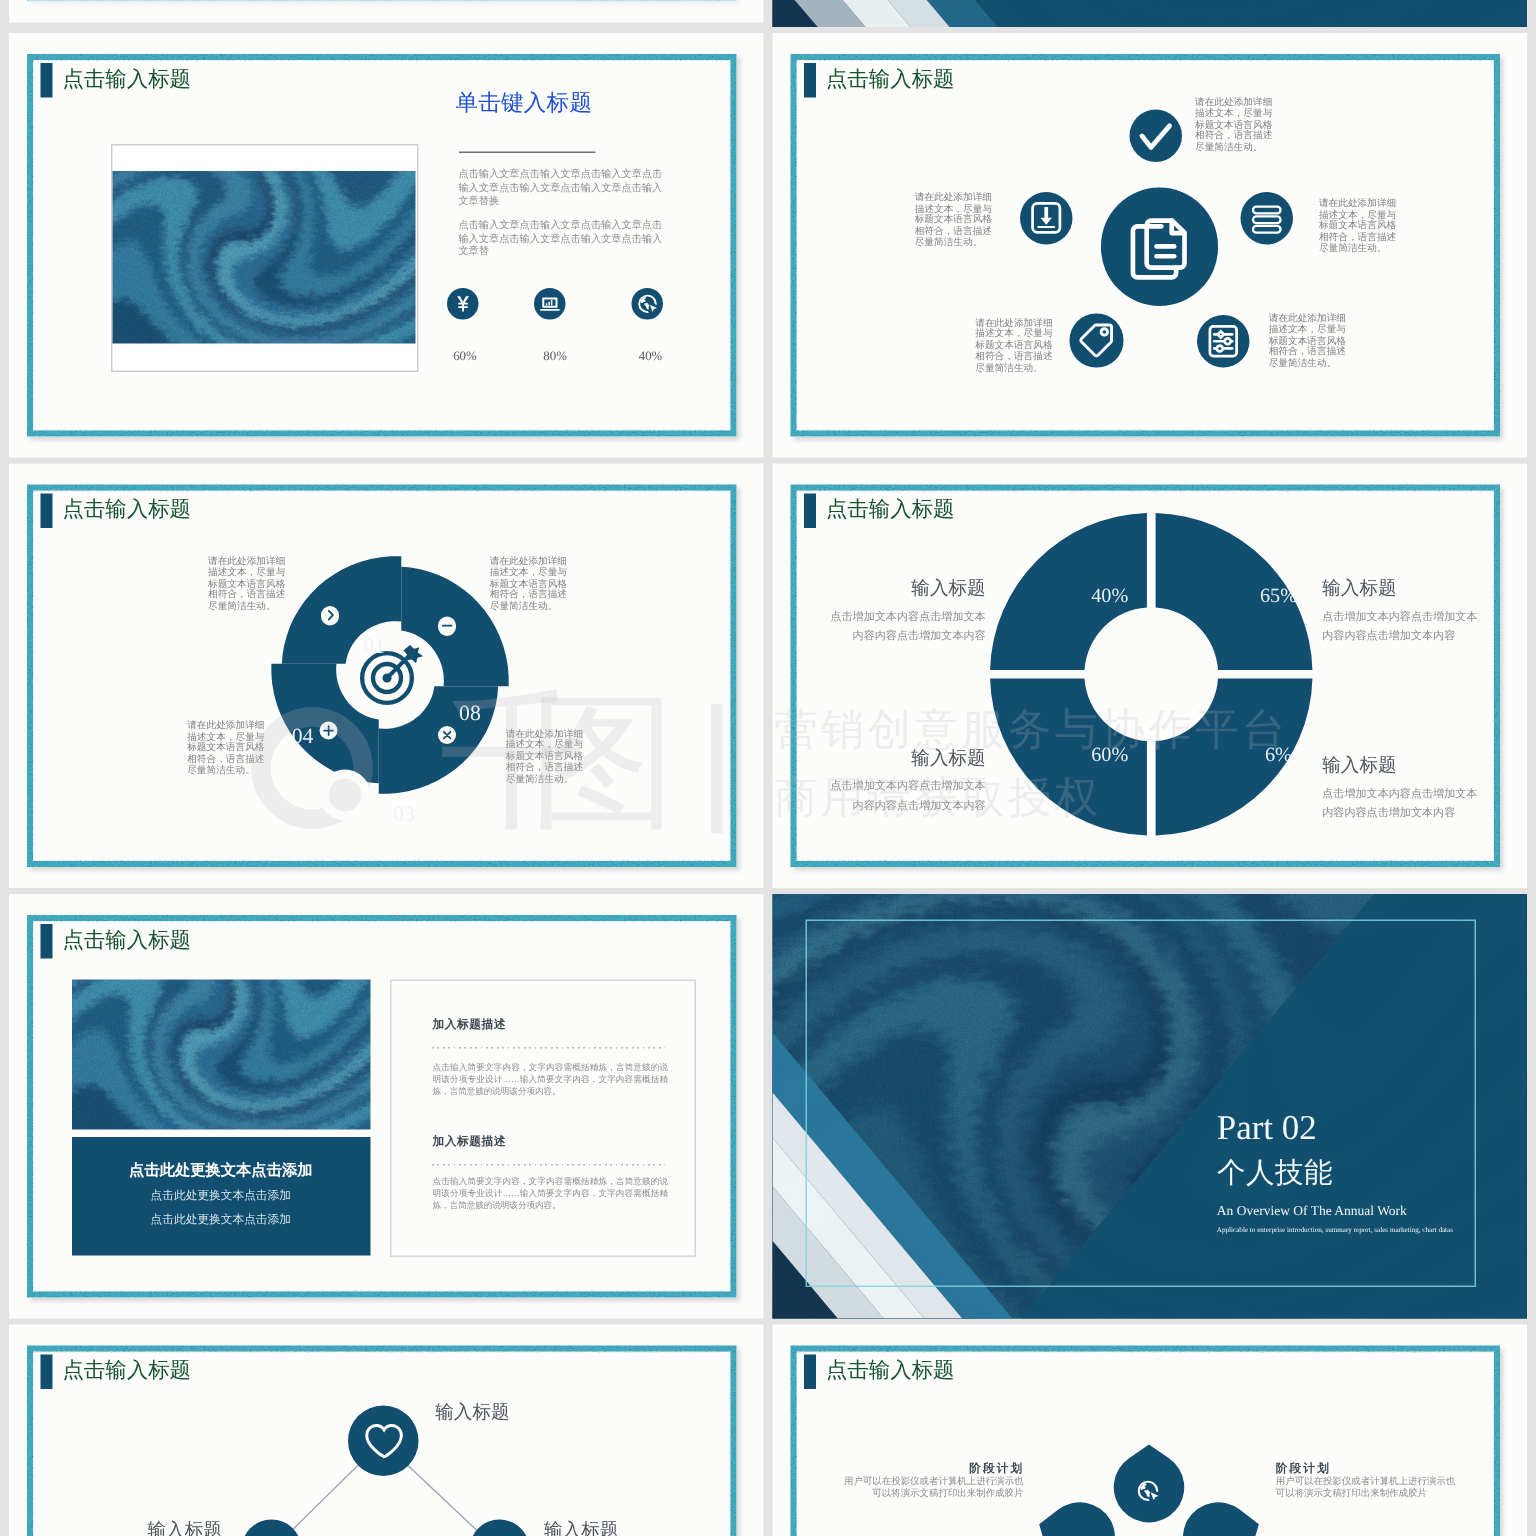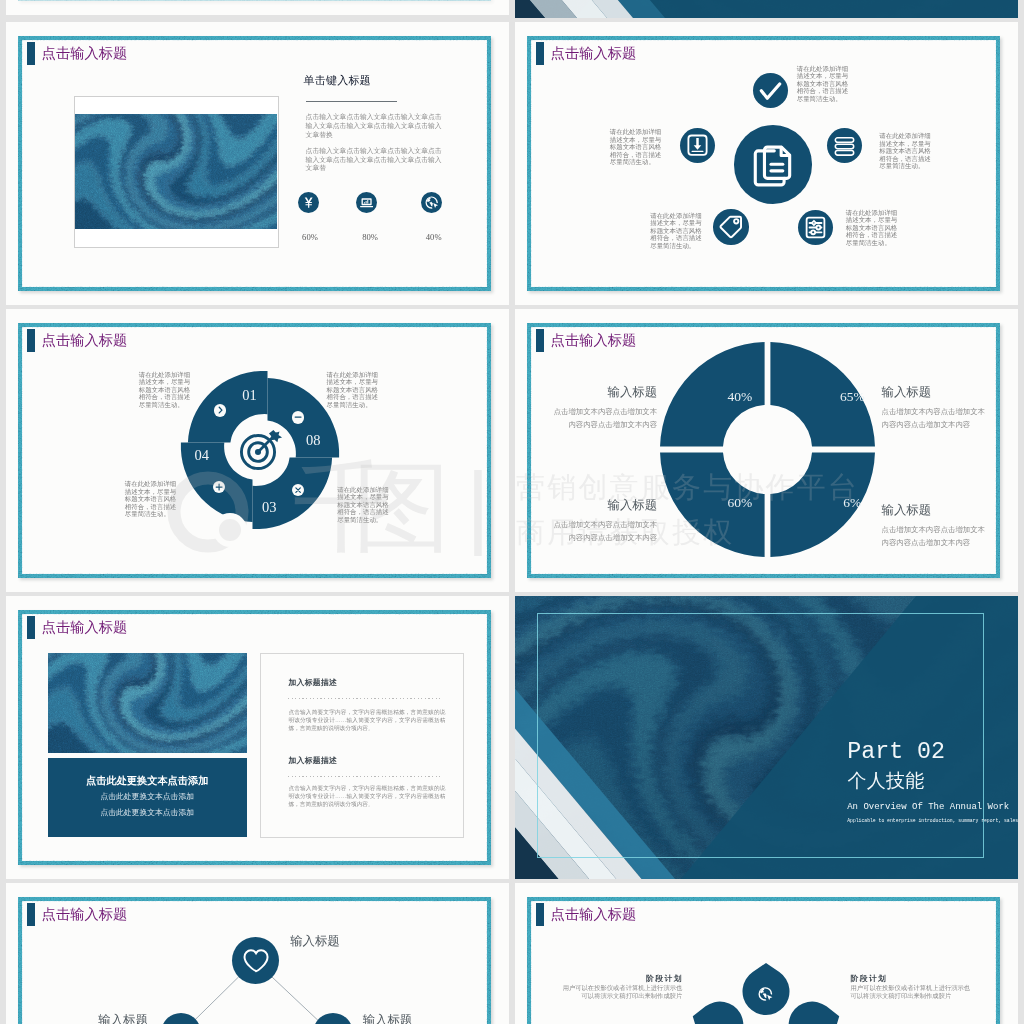"点击输入标题" .ttl { color: #701a75 -> #14532d }
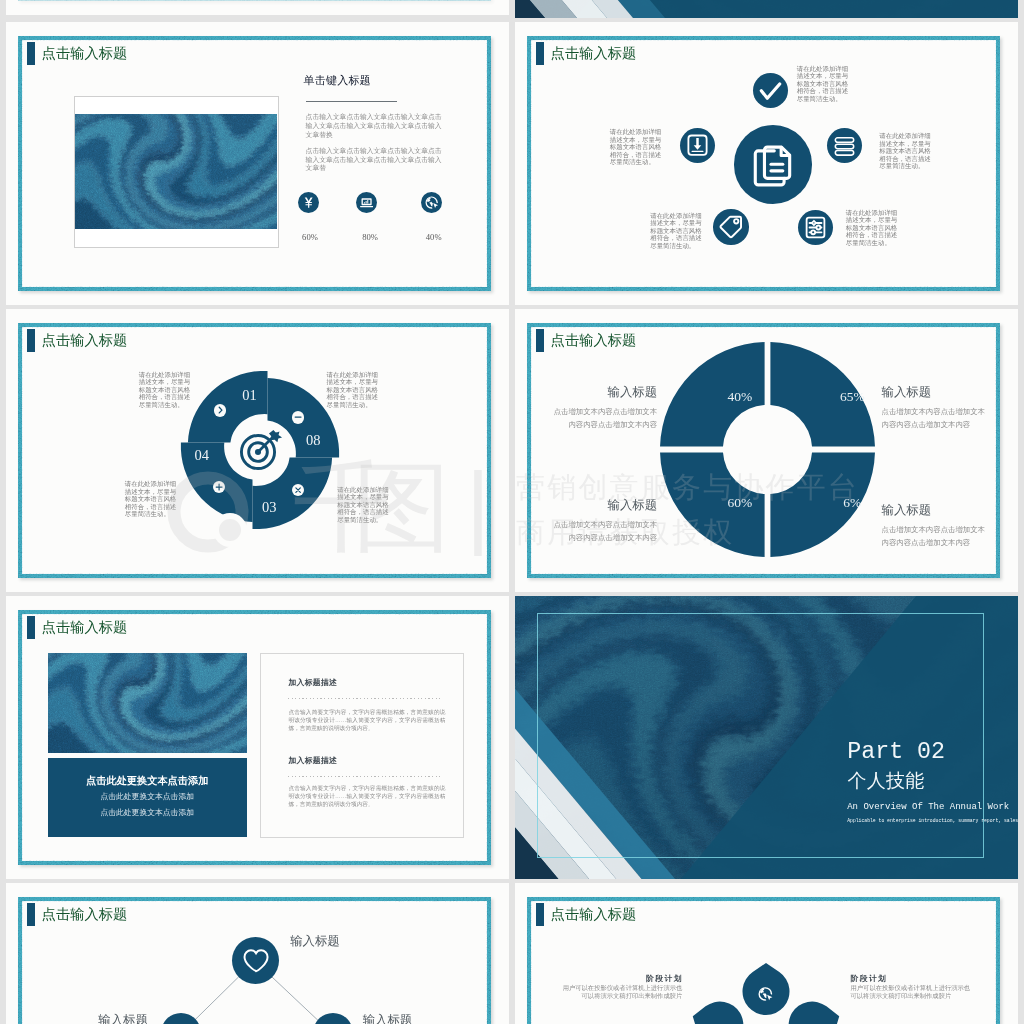"单击键入标题" div.abs { color: #0f172a -> #1d4ed8; font-size: 11px -> 15px; top: 51px -> 40px }
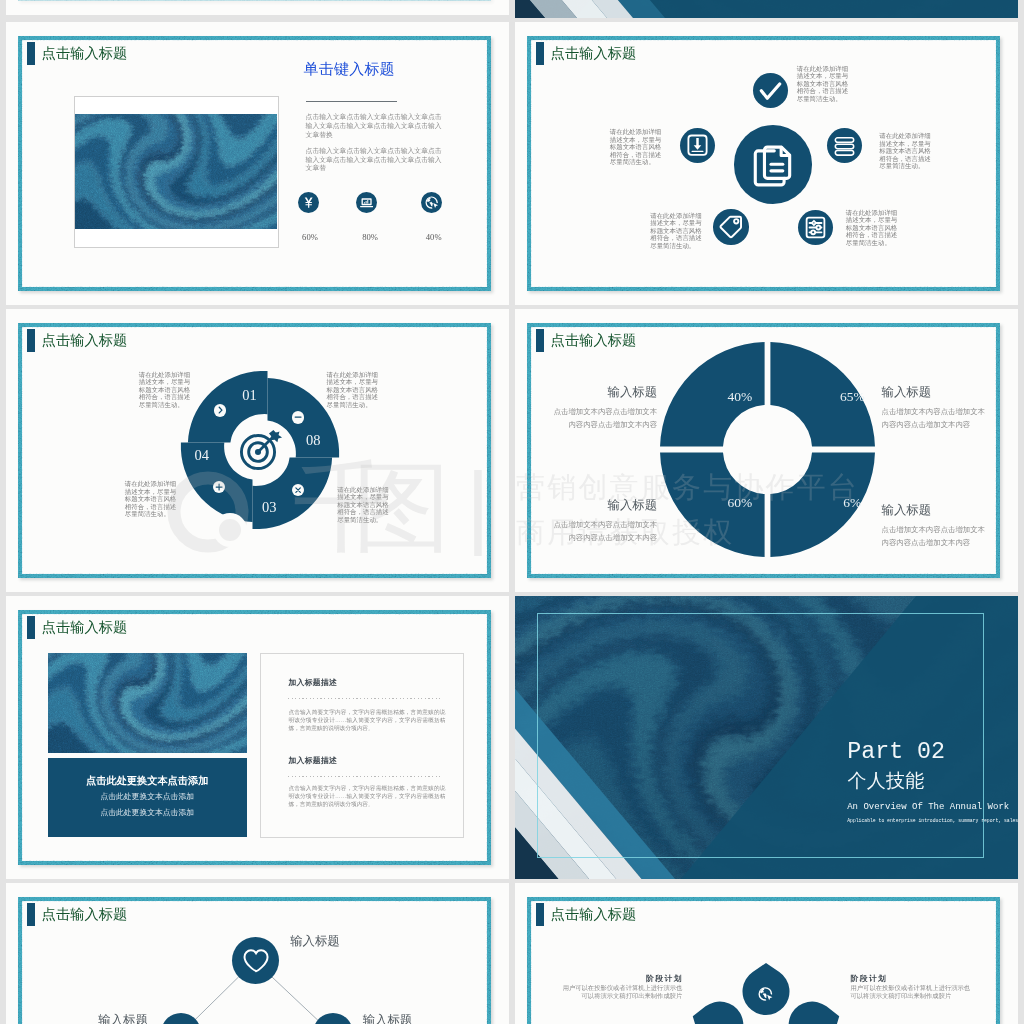"01" .seg { margin-top: none -> 36px }
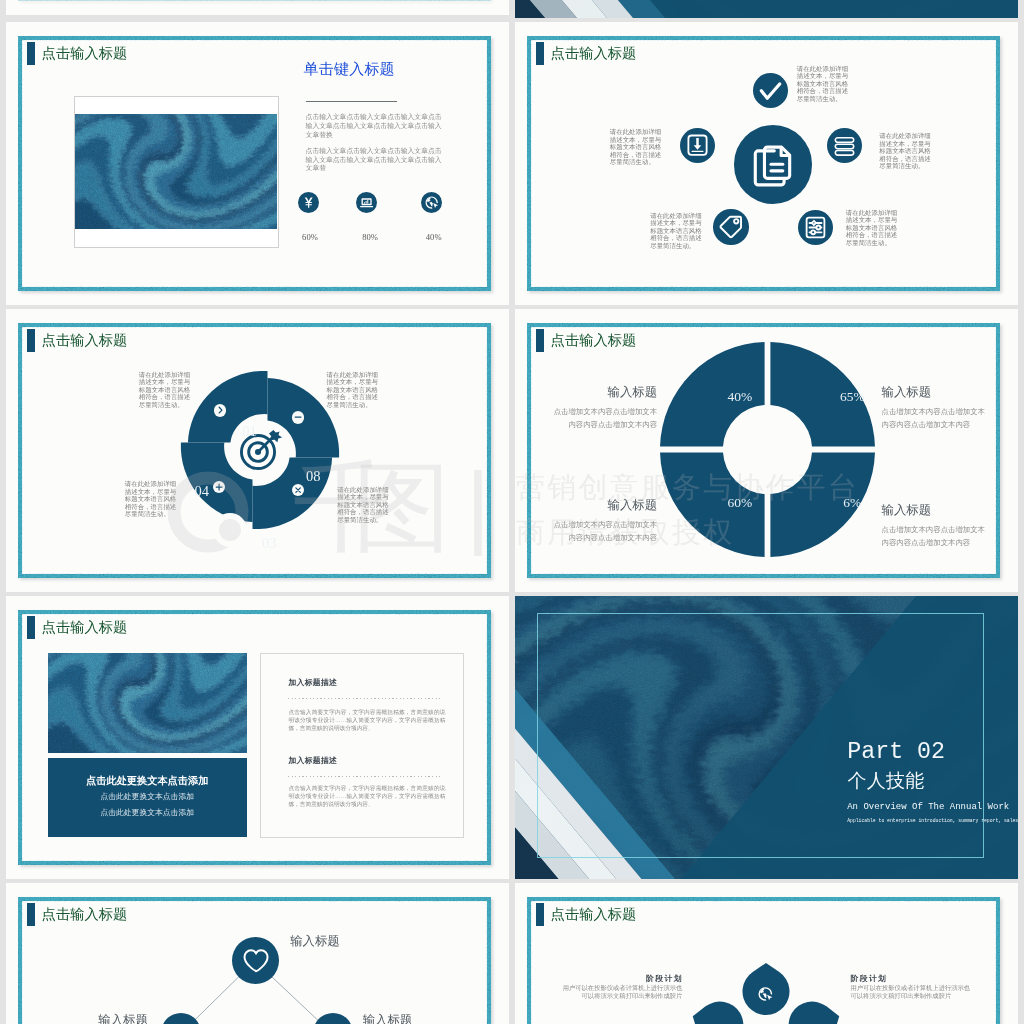"Part 02" .cvr { font-family: Liberation Mono, monospace -> Liberation Serif, serif; margin-left: 36px -> none }
